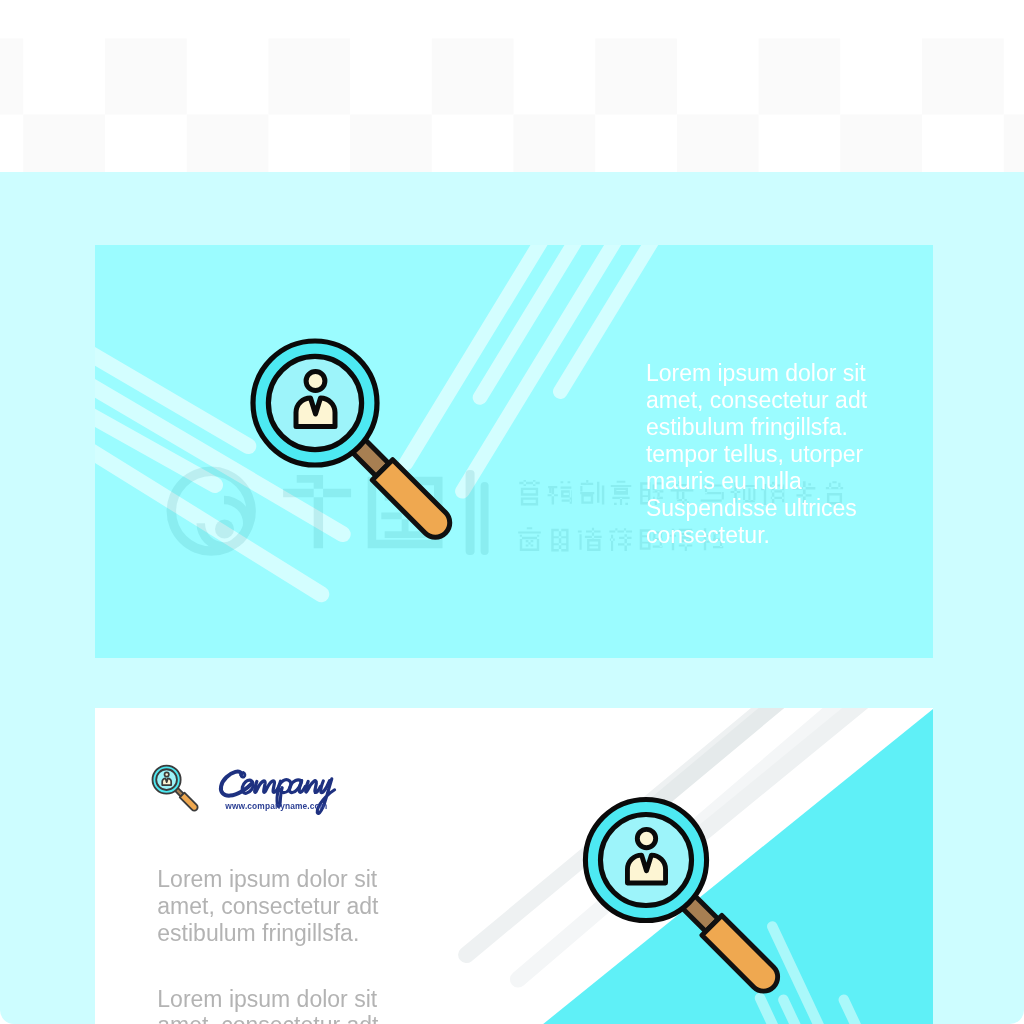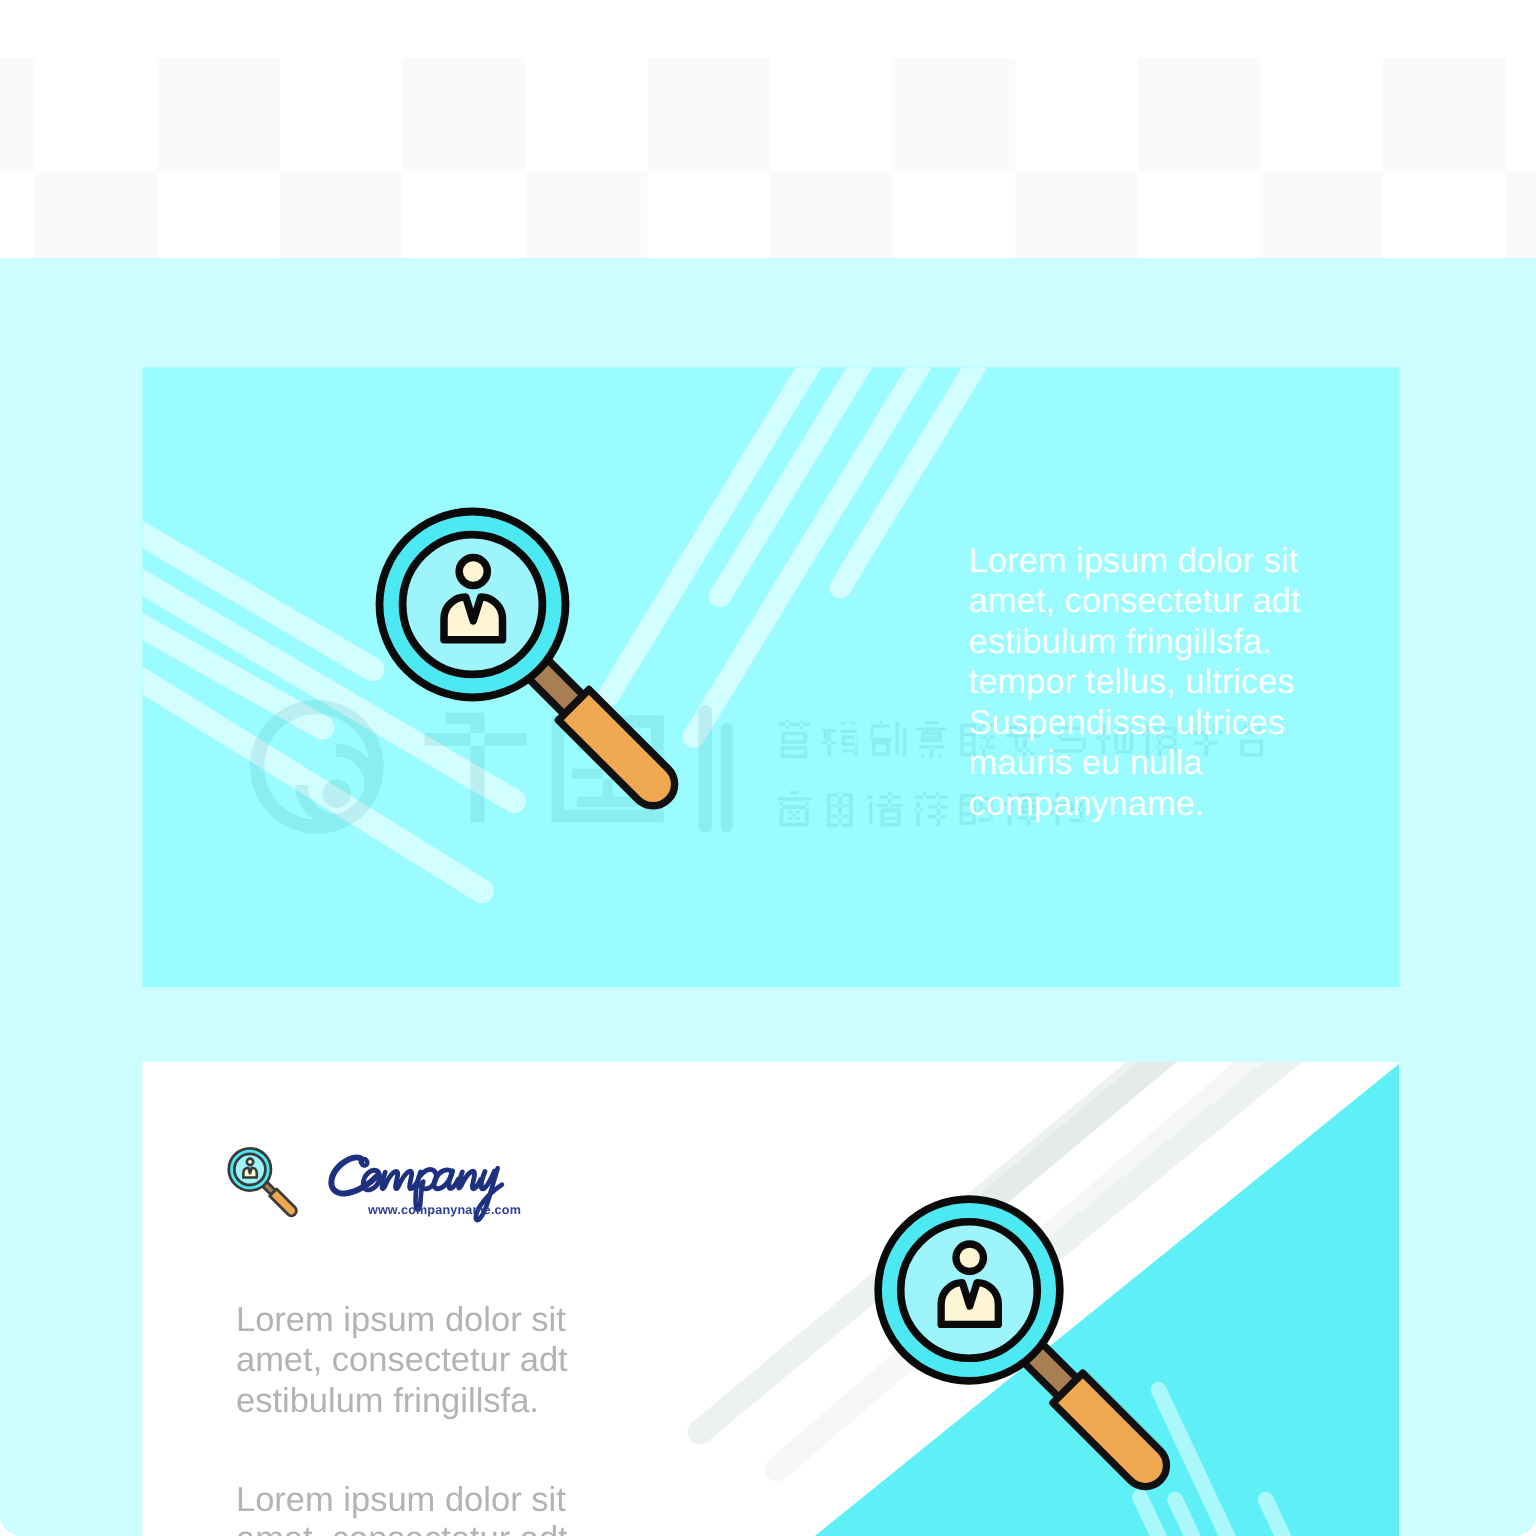"tempor tellus, ultrices" div { text: ultrices -> utorper }
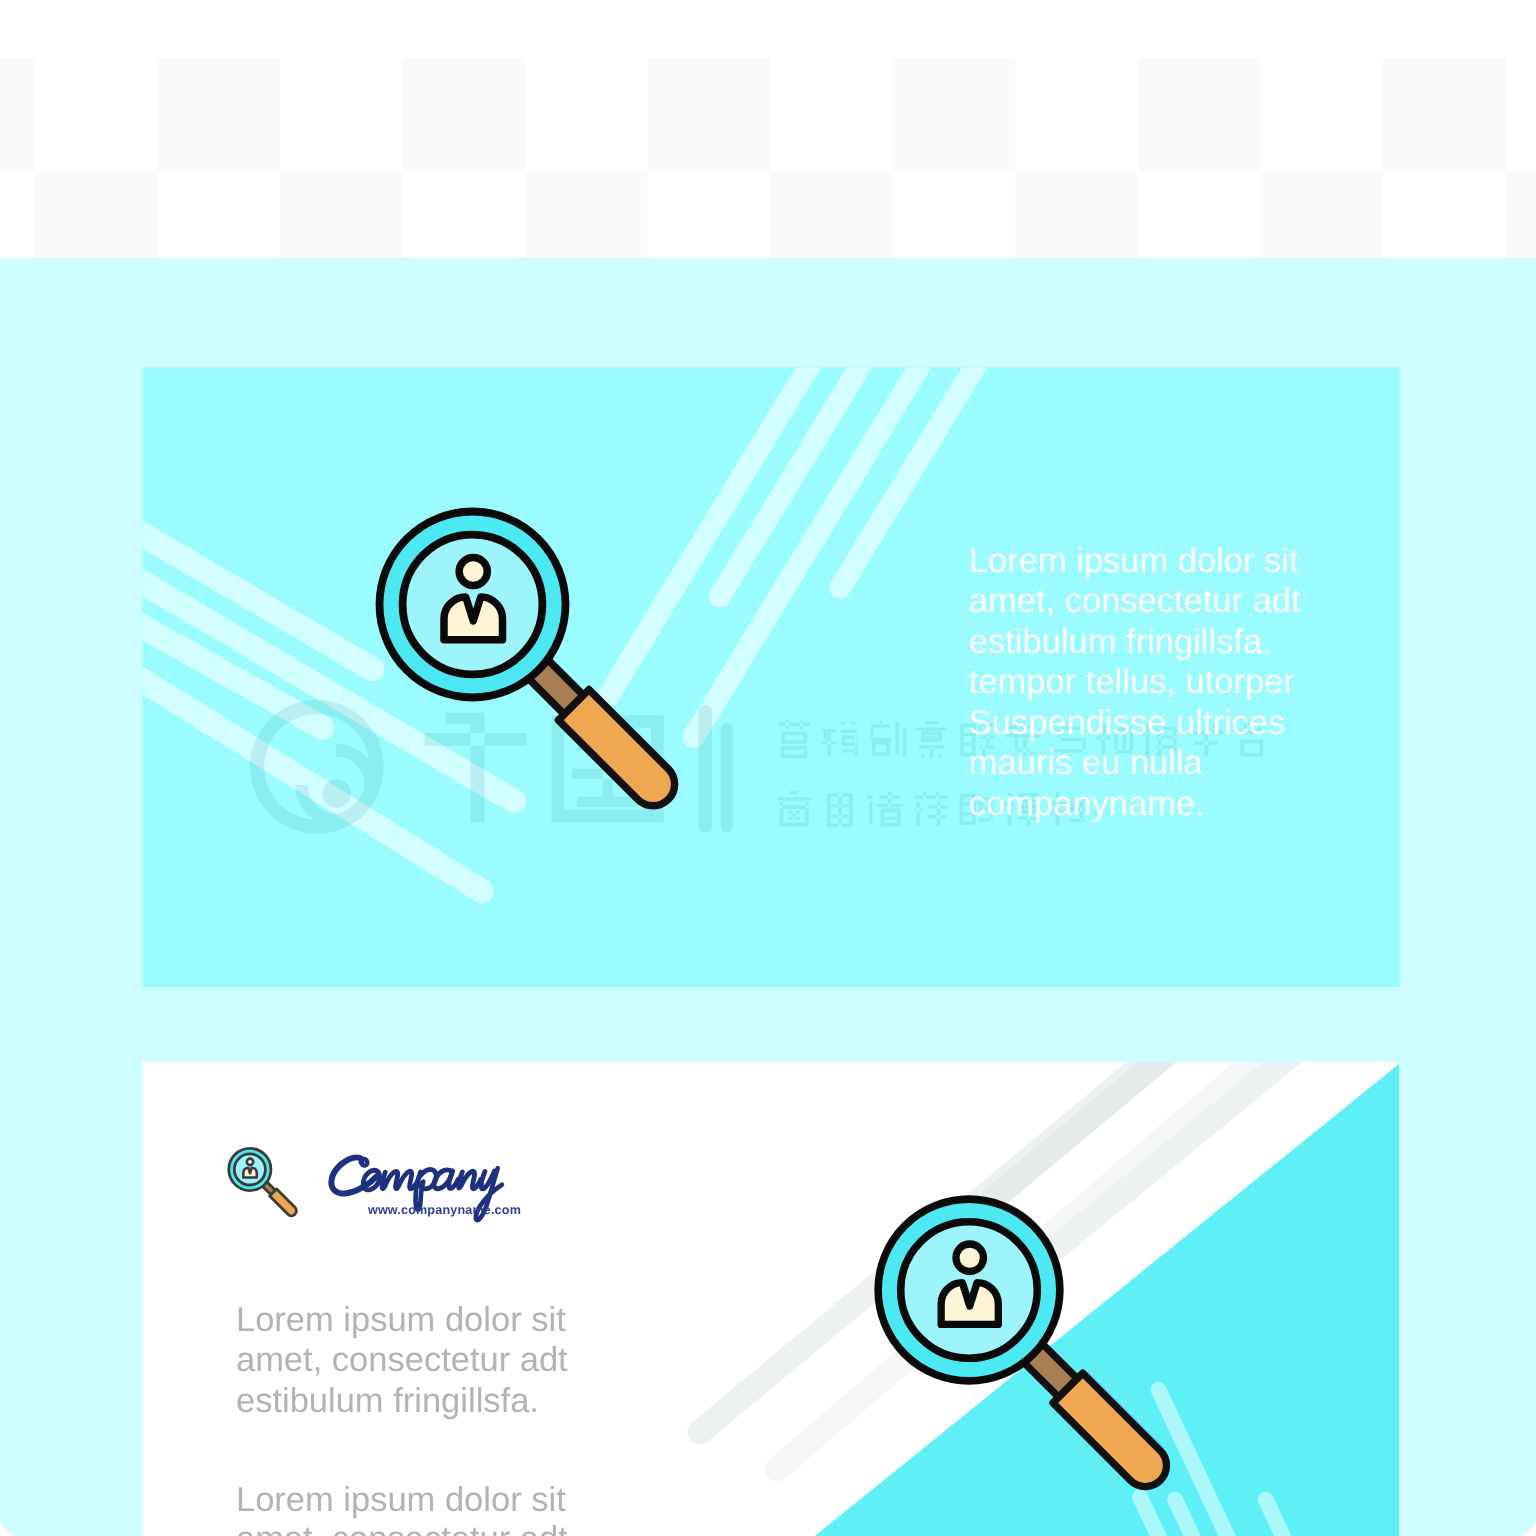"Suspendisse ultrices" div { order: before "mauris eu nulla" -> after "mauris eu nulla" }
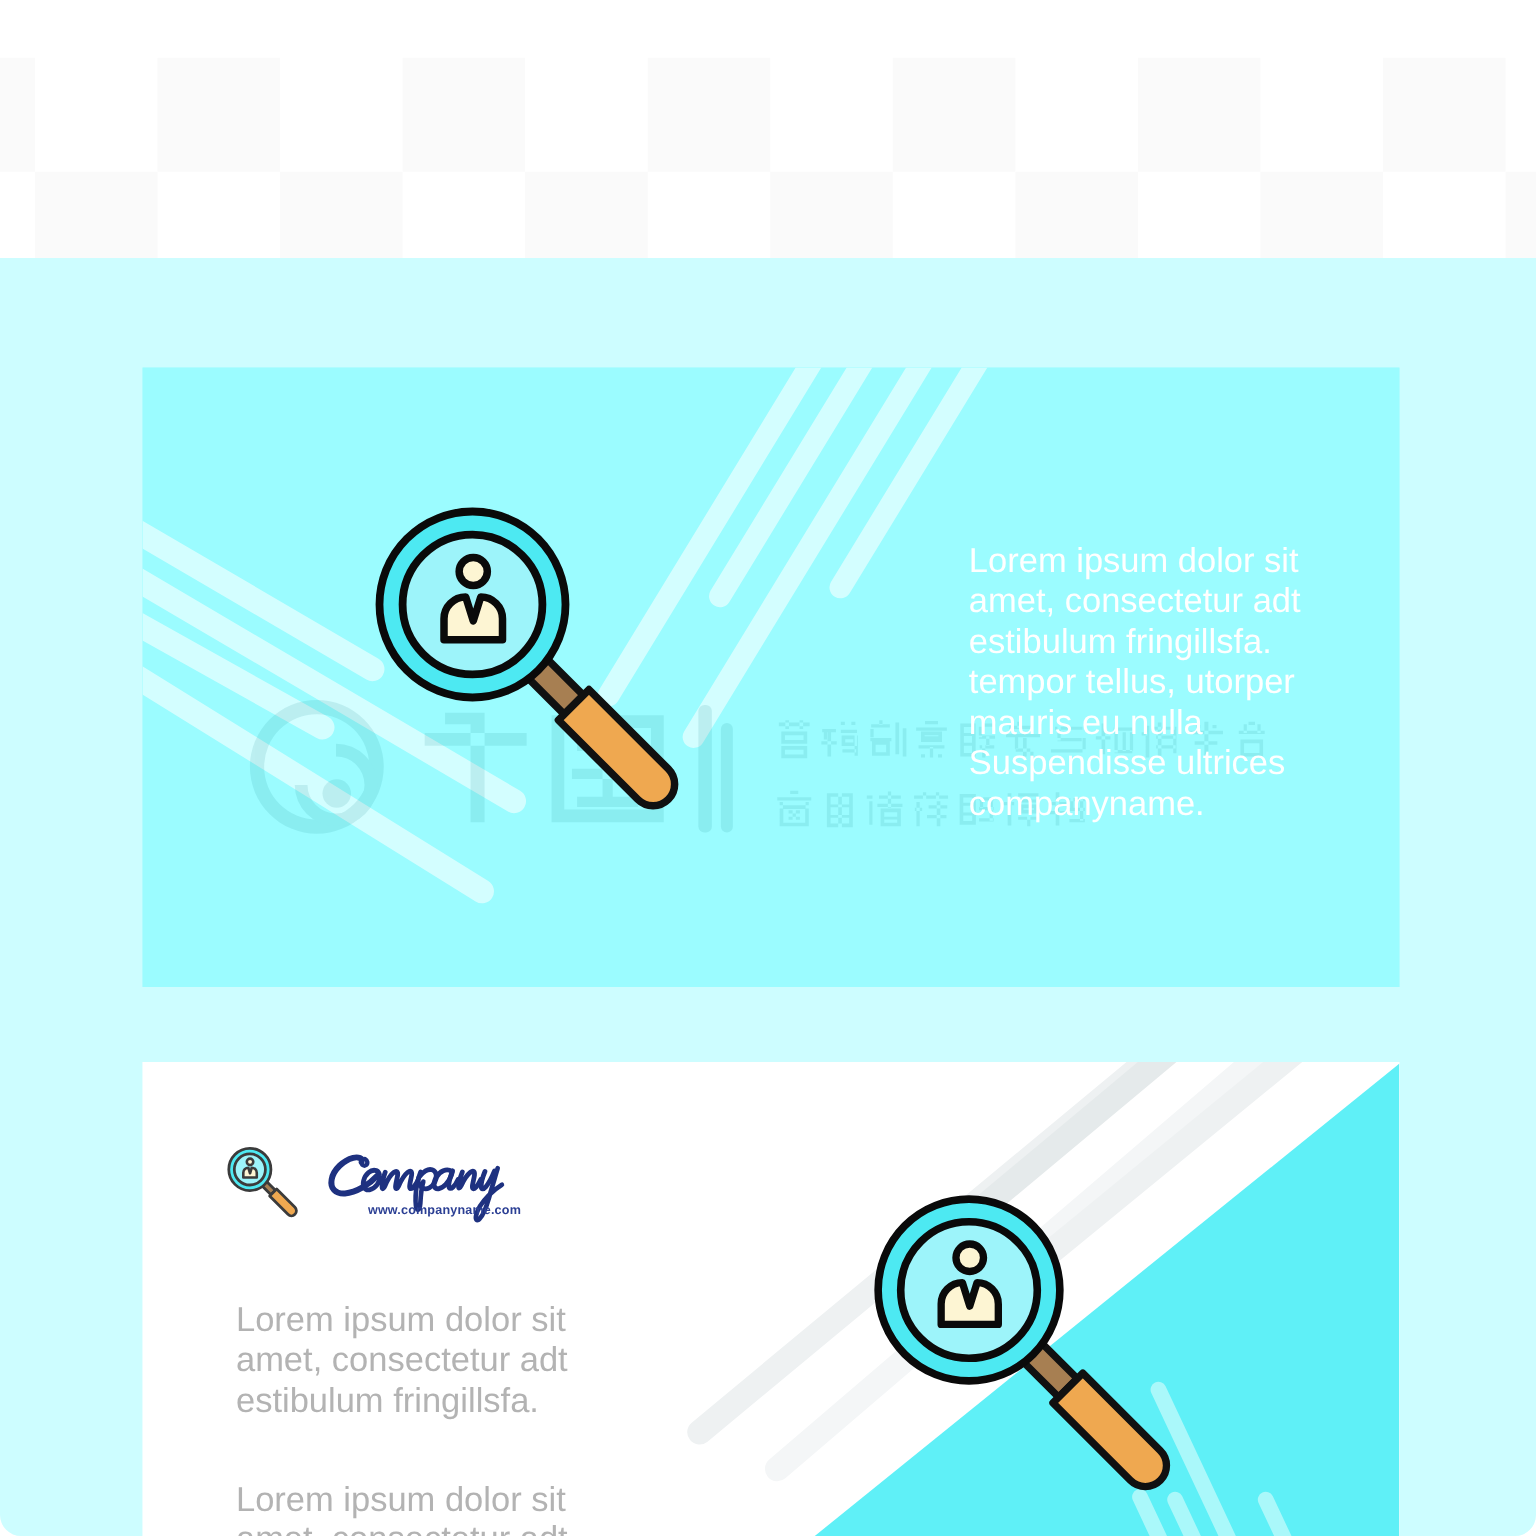"companyname." div { text: companyname -> consectetur }
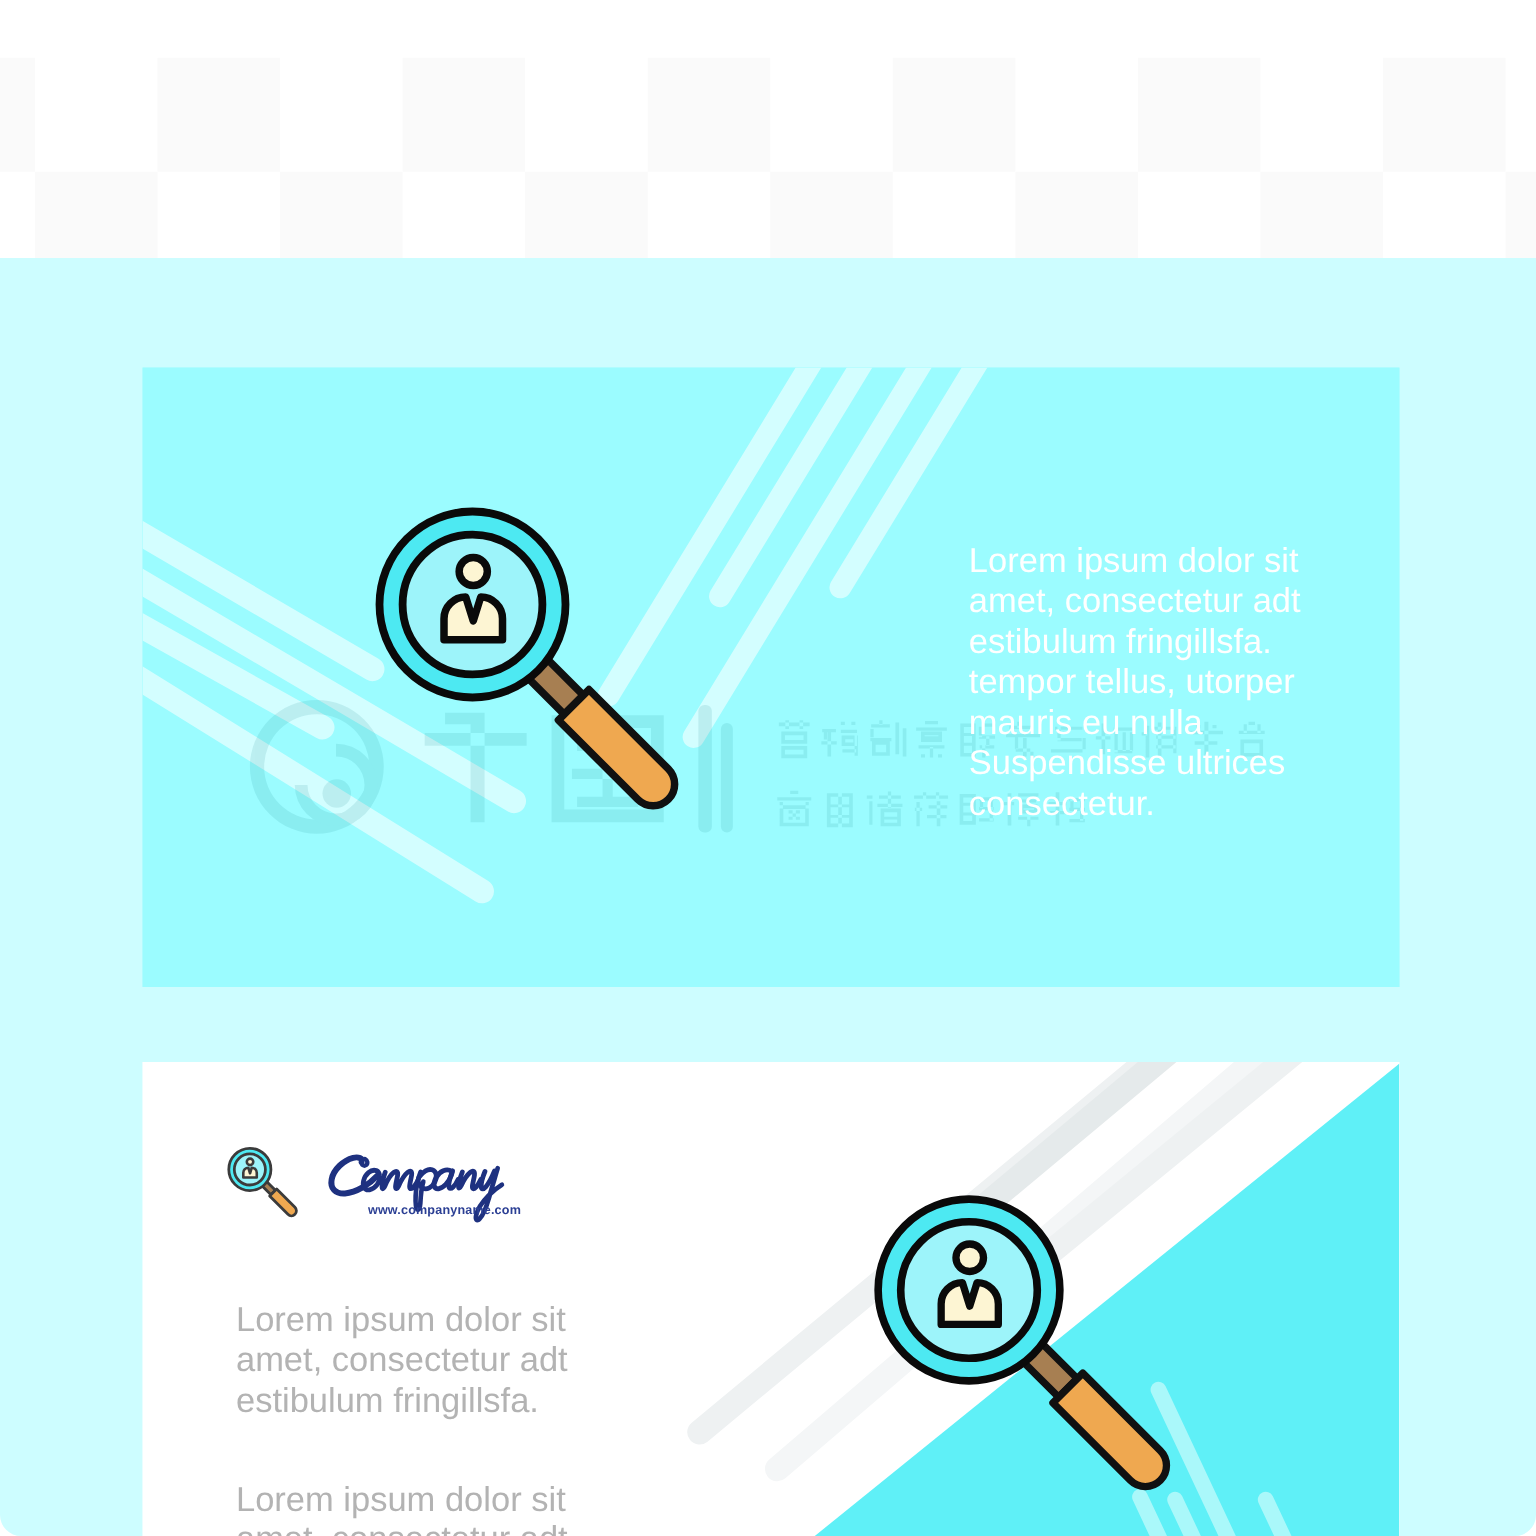"www.companyname.com" .weburl { left: 98px -> 78px }
